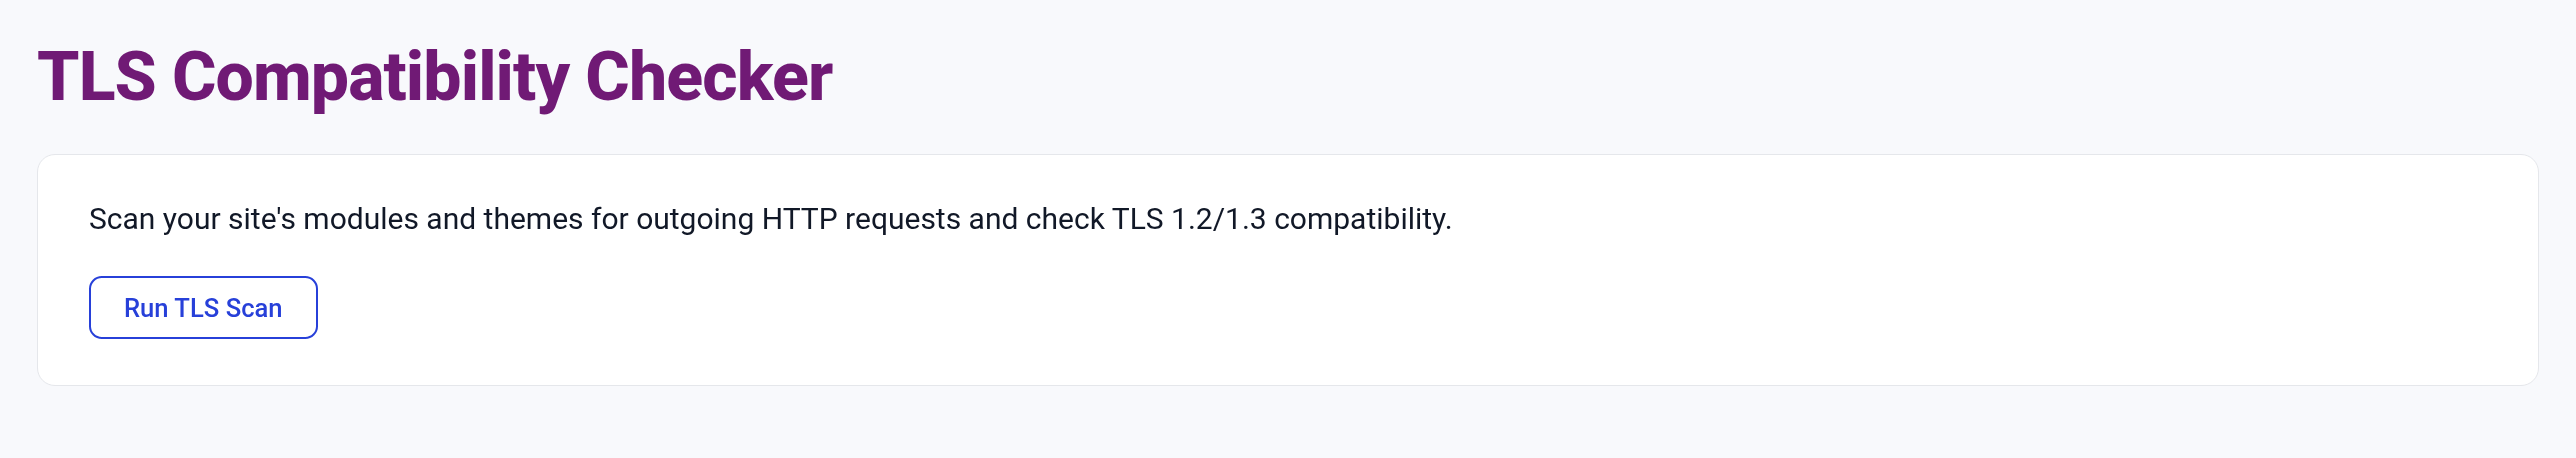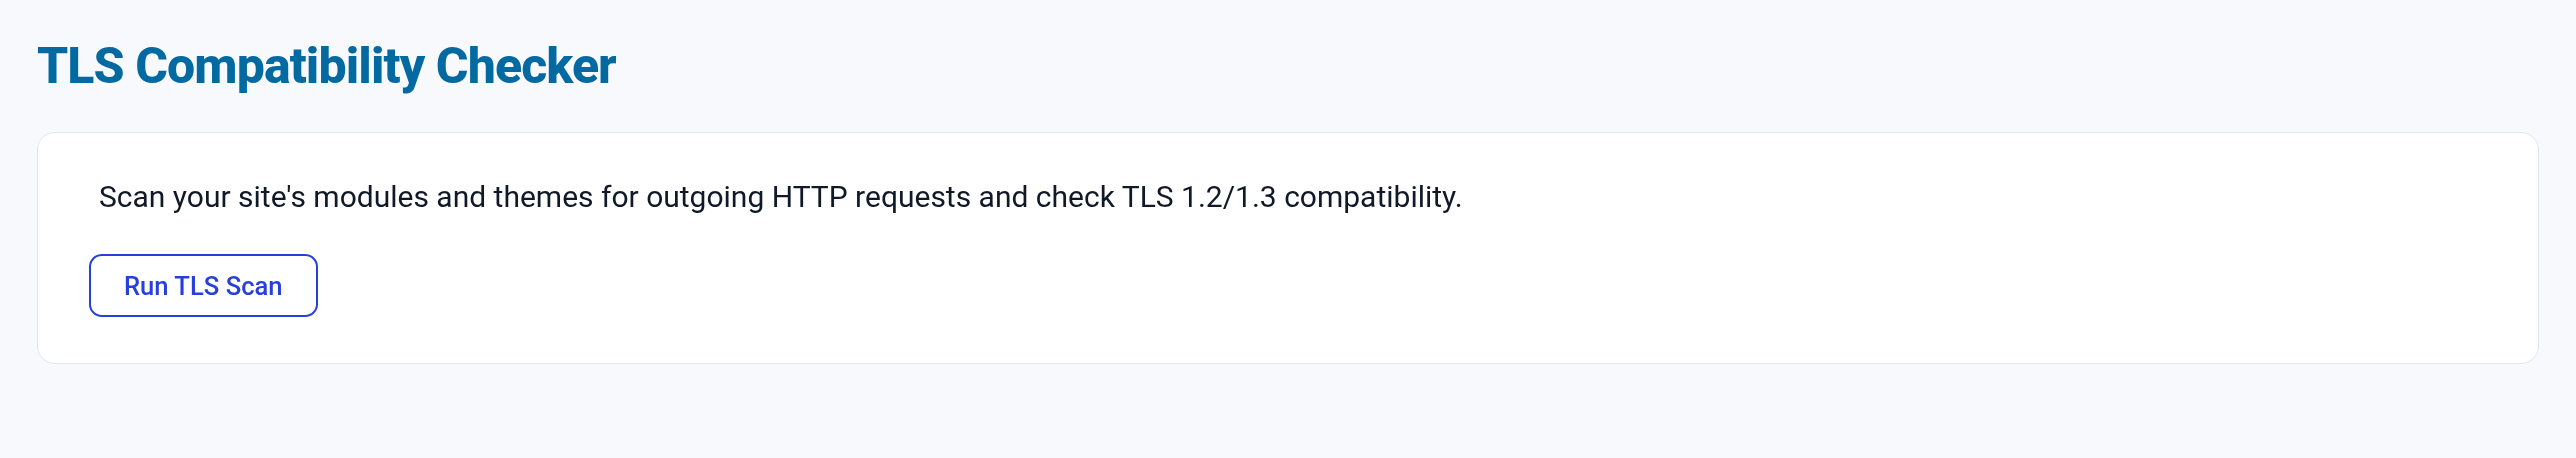"TLS Compatibility Checker" .page-title { color: #0369a1 -> #701a75; font-size: 50px -> 68px }
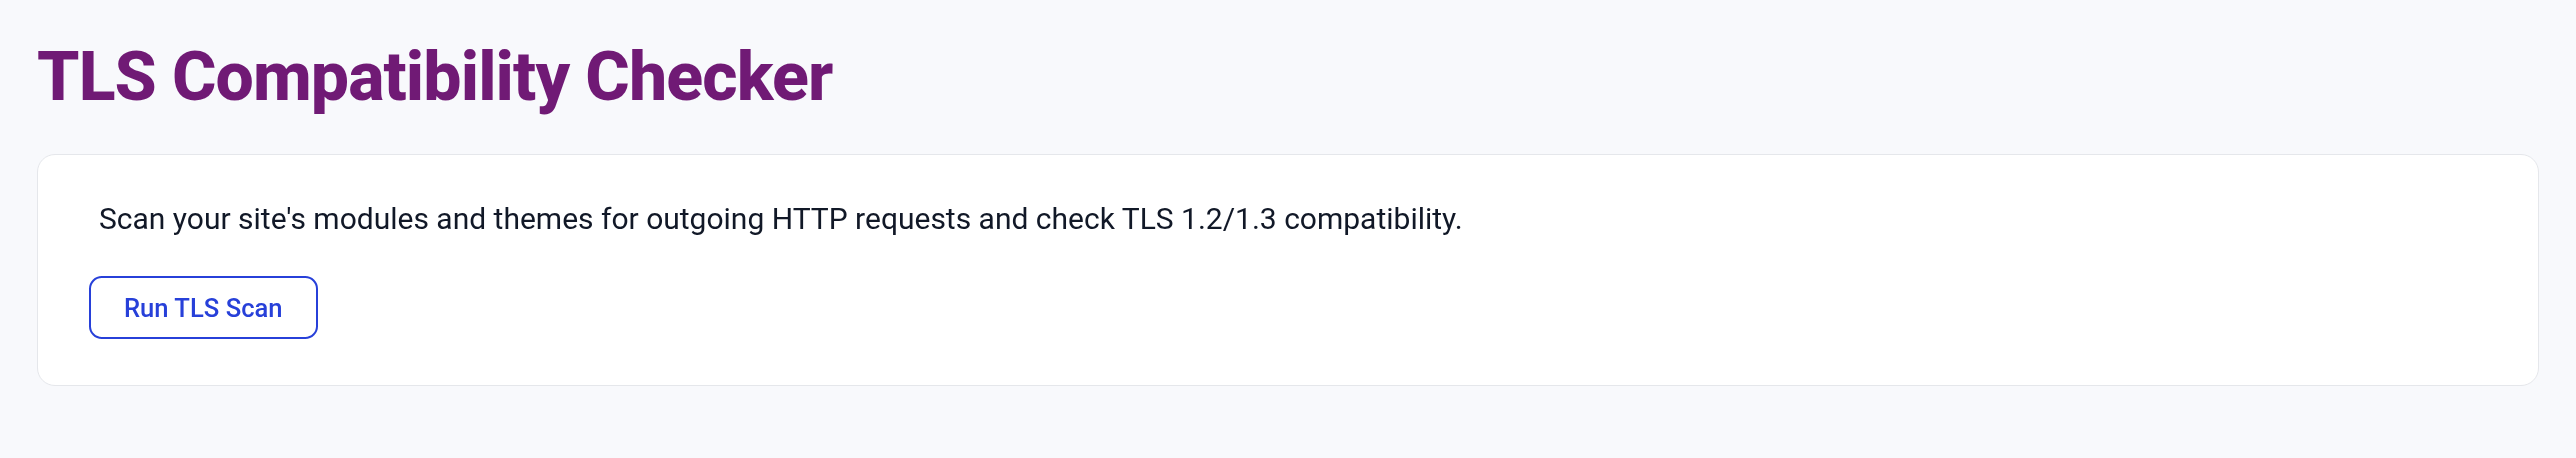"Scan your site's modules and" .description { margin-left: 10px -> none }
